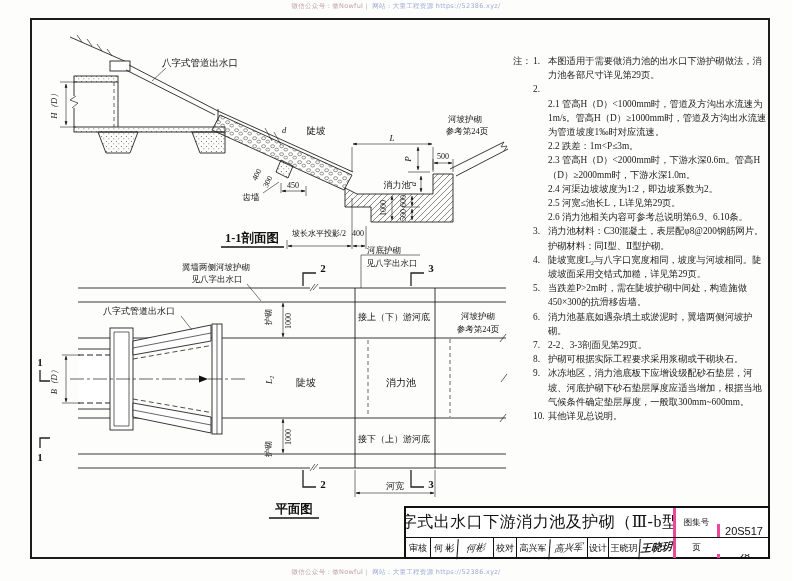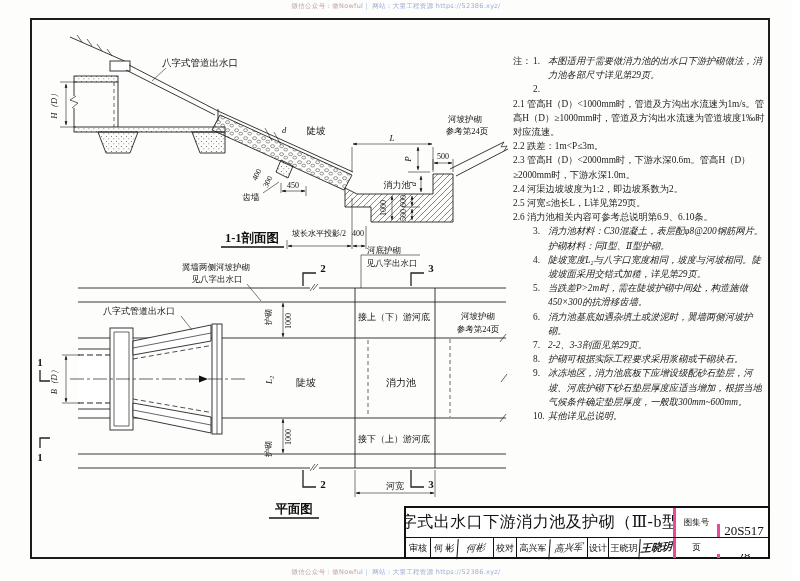"本图适用于需要做消力池的出水口下游护砌做法，消力池各部尺寸详见第29页。" .note .nt { font-style: italic -> none }
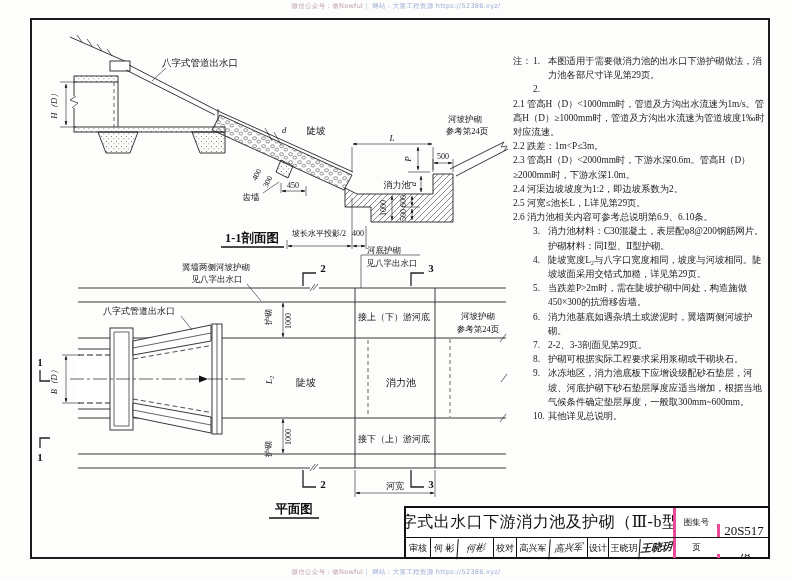"2.1" .note-sub { margin-left: none -> 35px }
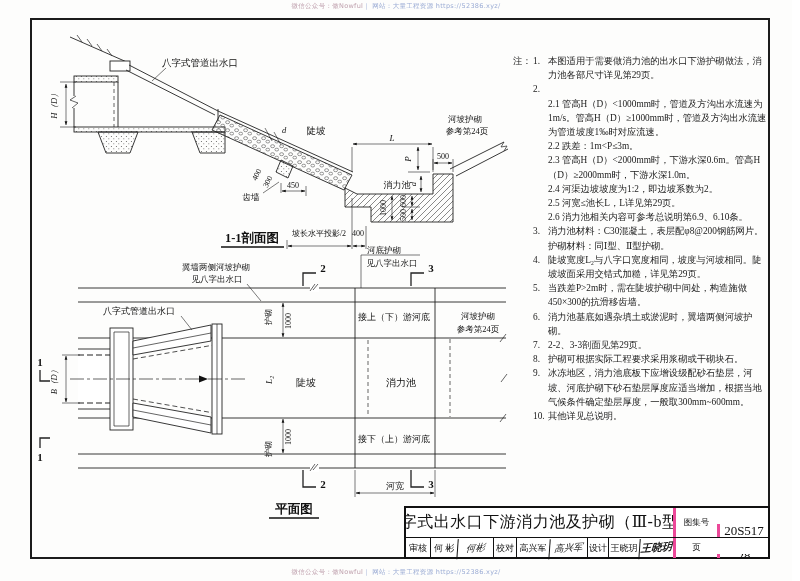"20S517" .tb-num { font-family: Liberation Serif, serif -> Liberation Sans, sans-serif; font-size: 13px -> 11px }
